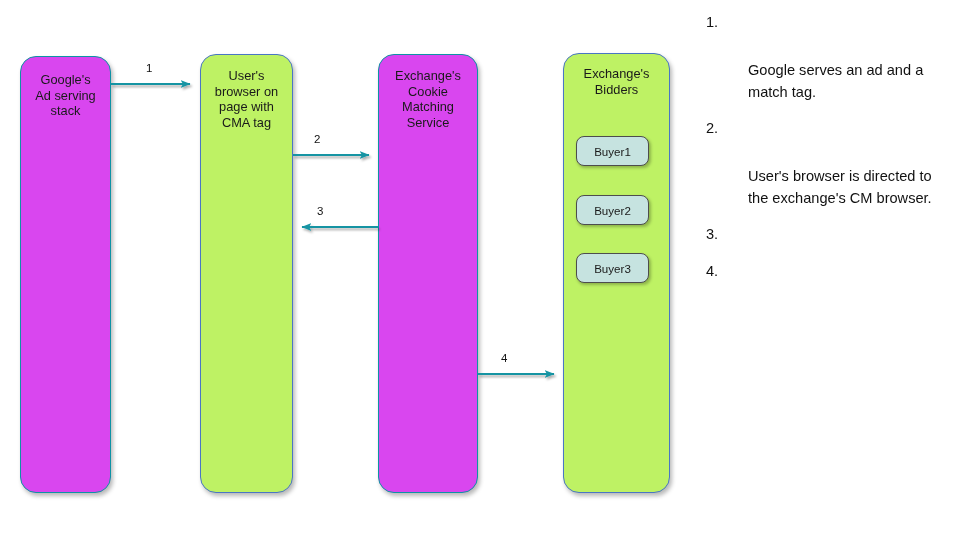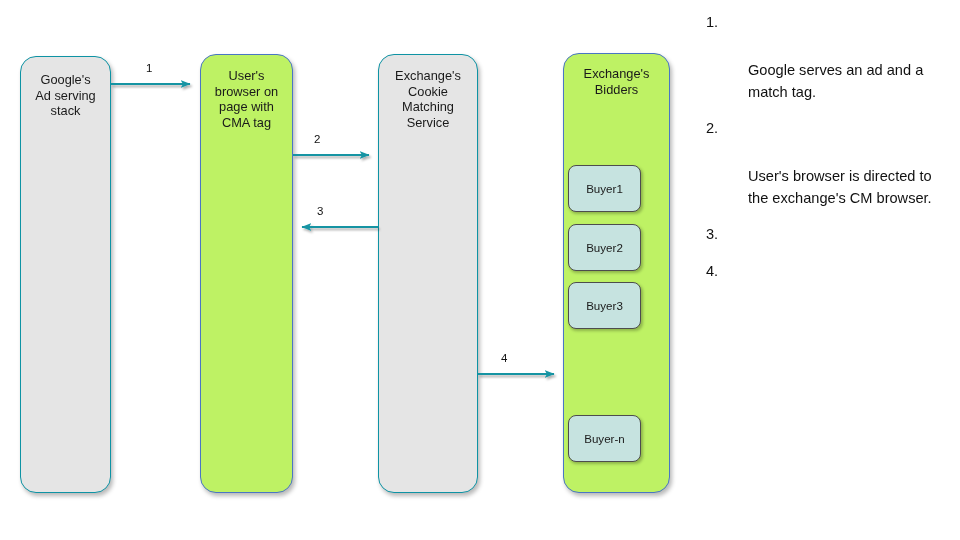"Google's" .lane-green { background: #e5e5e5 -> #d946ef }
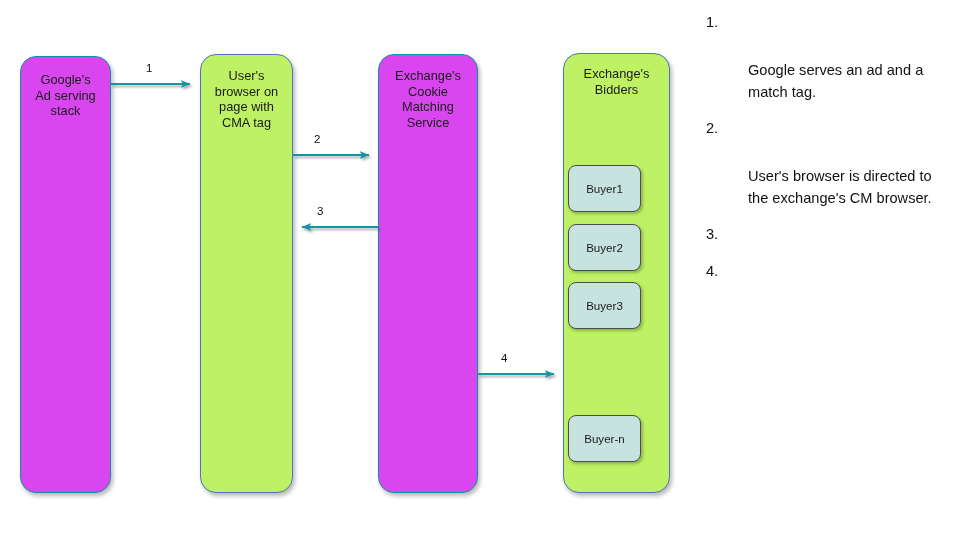"Buyer1" .buyer-box { height: 47px -> 30px; left: 4px -> 12px; margin-top: 29px -> none }
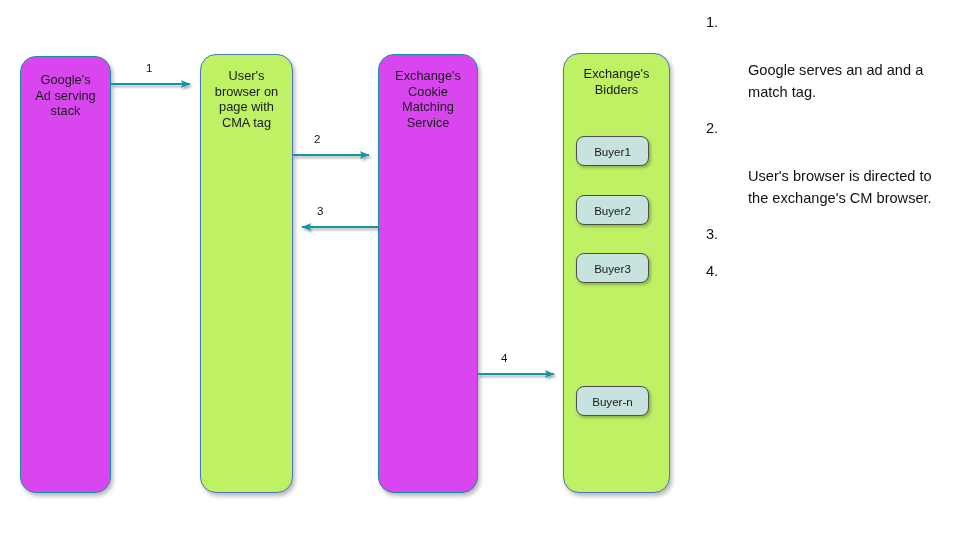"Buyer-n" div.buyer-box { html: <div> <span>Buyer-n</span> </div> -> none }
